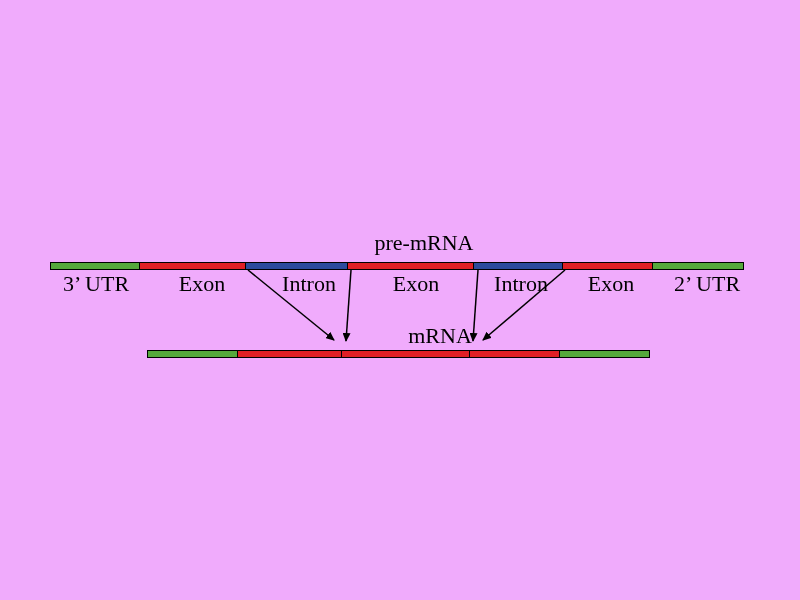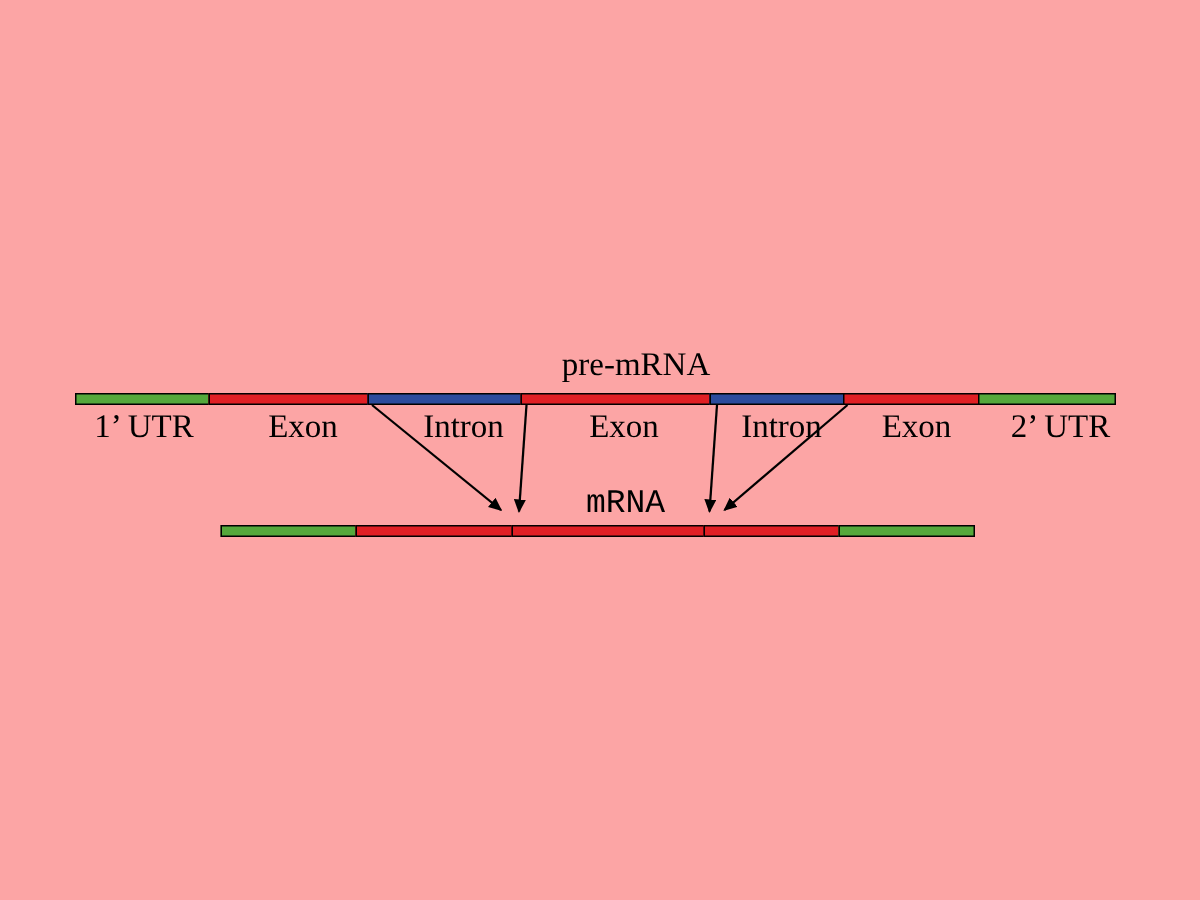"pre-mRNA" .canvas { background: #fca5a5 -> #f0abfc }
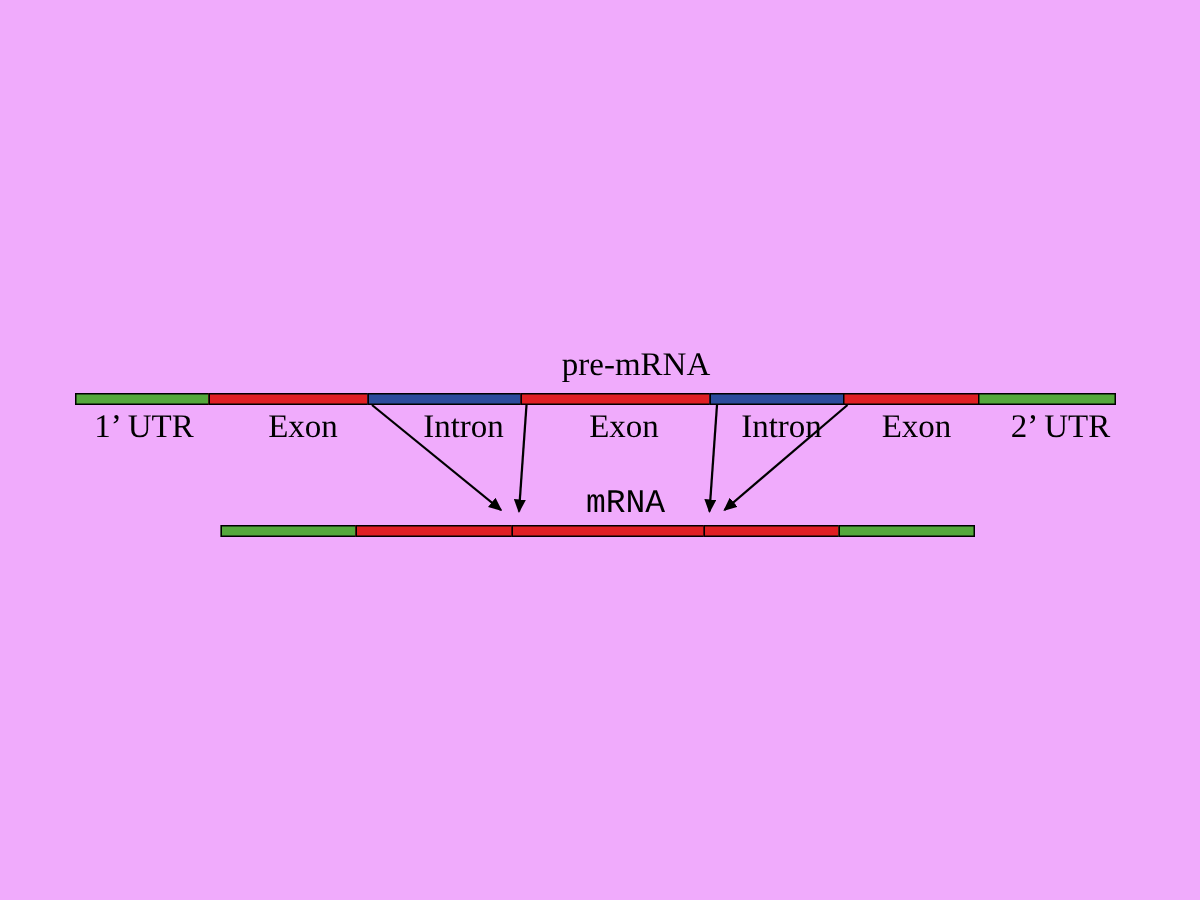"1’ UTR" div.diagram-label { text: 1’ -> 3’ }
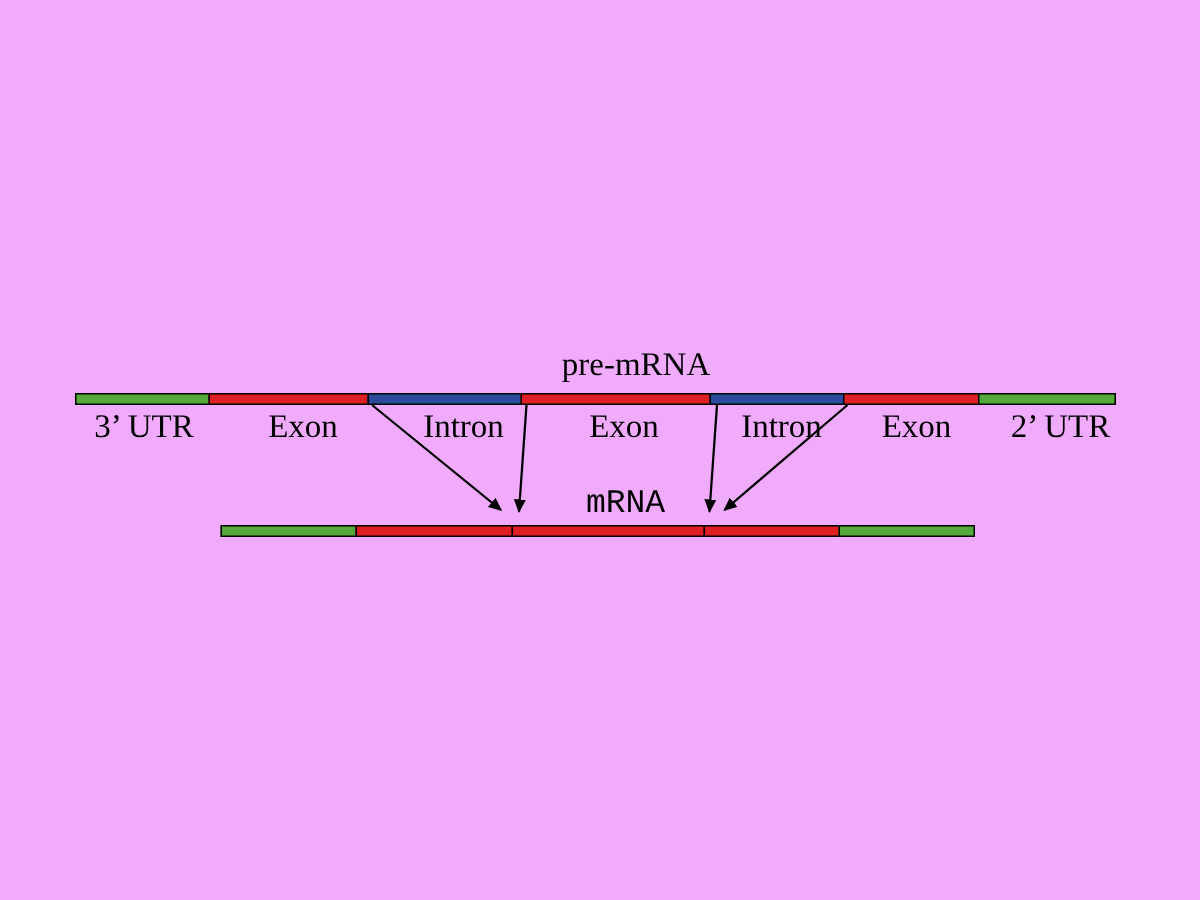"mRNA" div.diagram-label { font-family: Liberation Mono, monospace -> none; left: 417px -> 440px }
